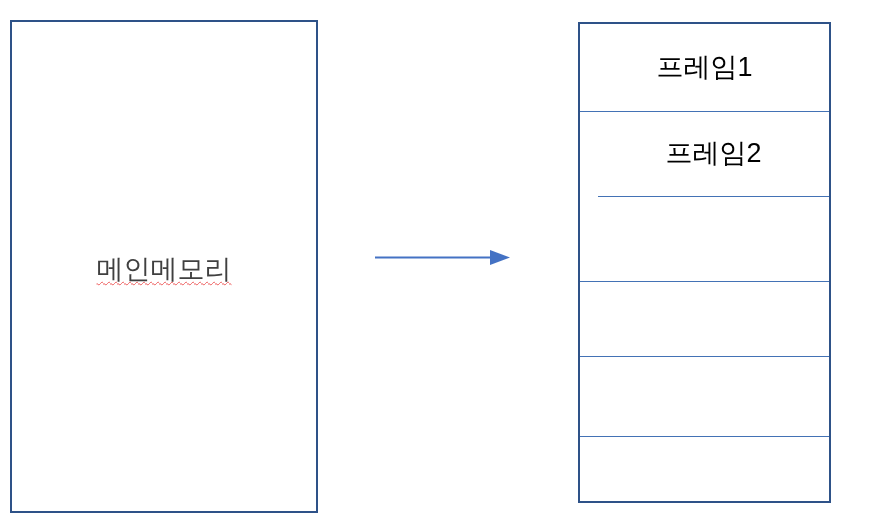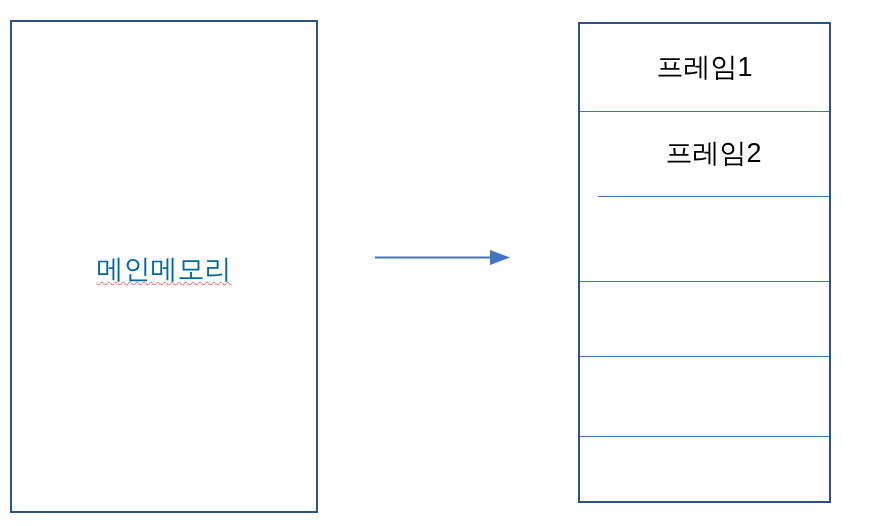"메인메모리" .memory-label { color: #0369a1 -> #404040 }
